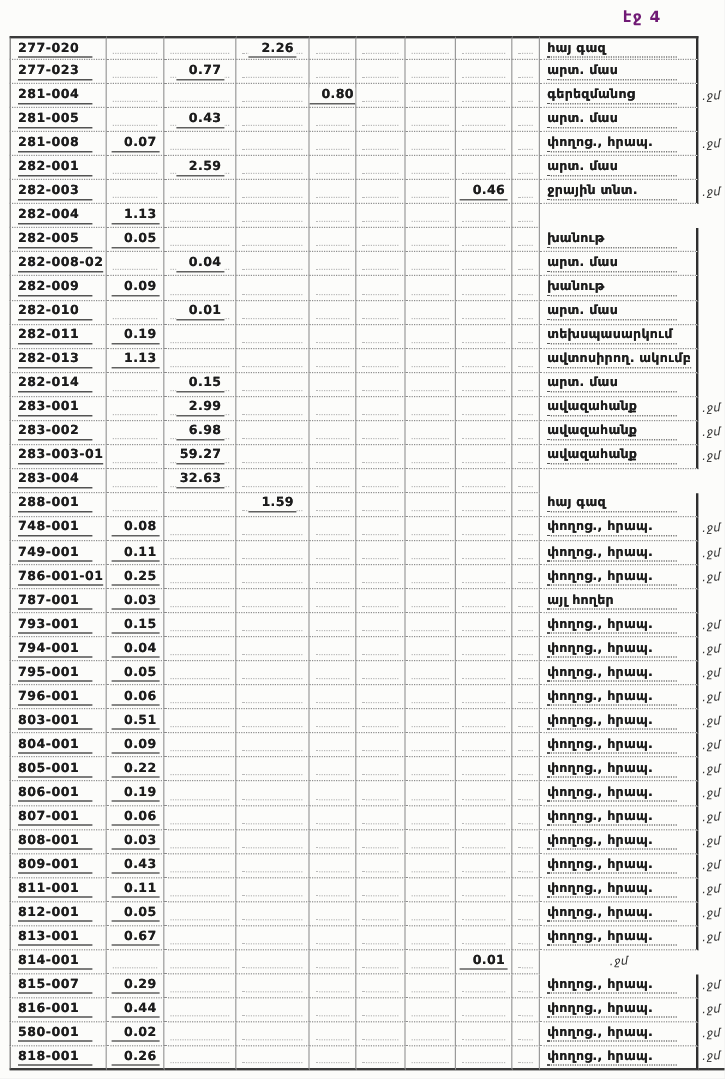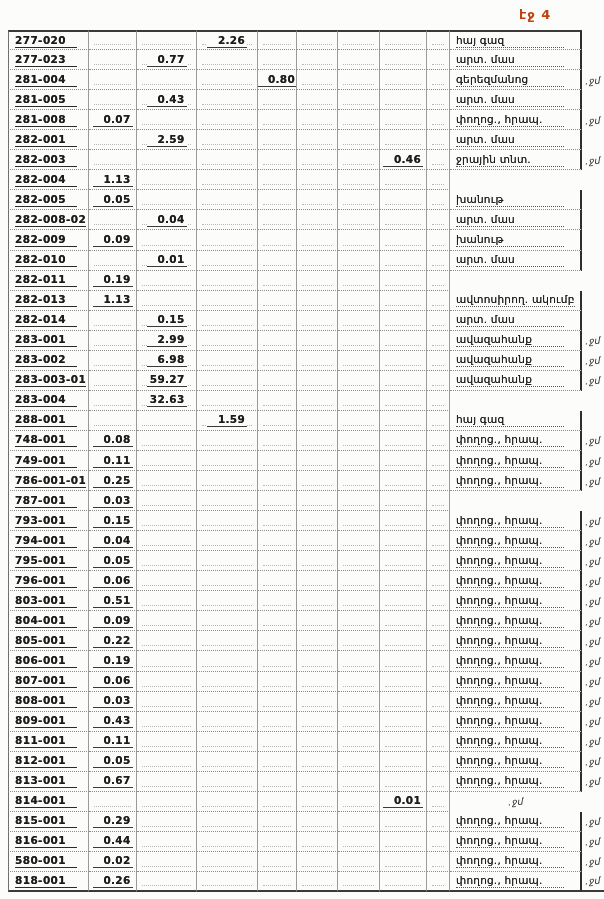"էջ 4" .page-number { color: #c2410c -> #701a75 }
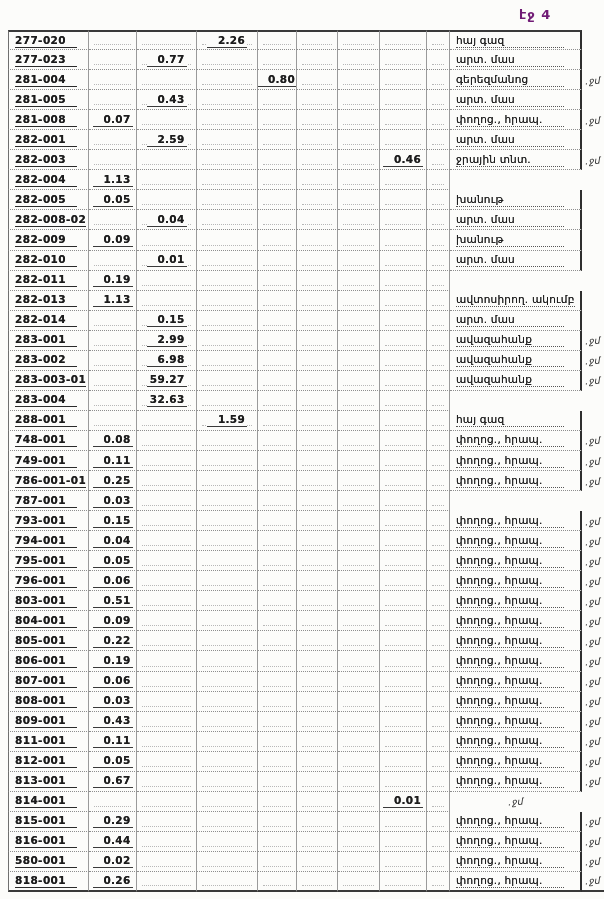"հայ գազ" .label-text { font-weight: normal -> bold }
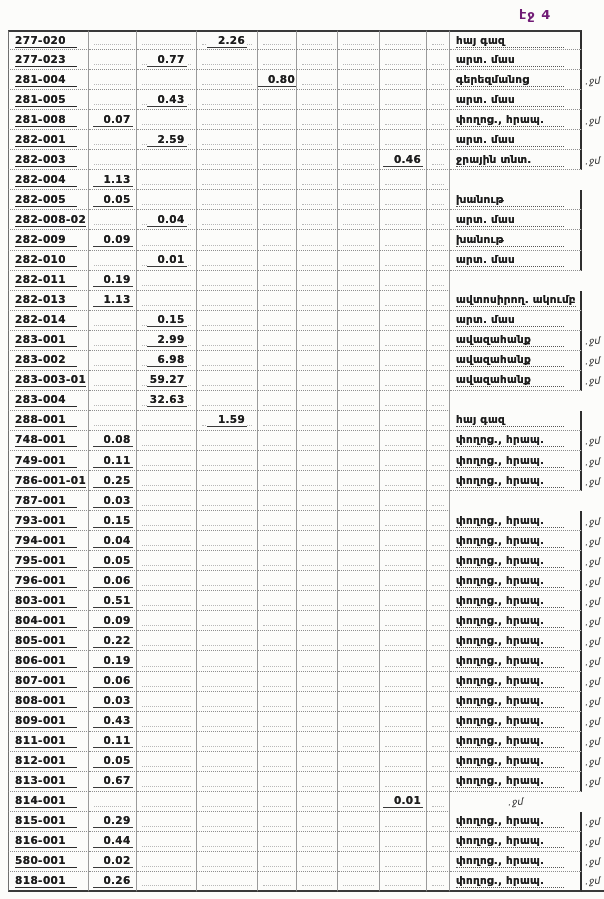"տեխսպասարկում" div.cell { html: none -> <div> <span>տեխսպասարկում</span> </div> }
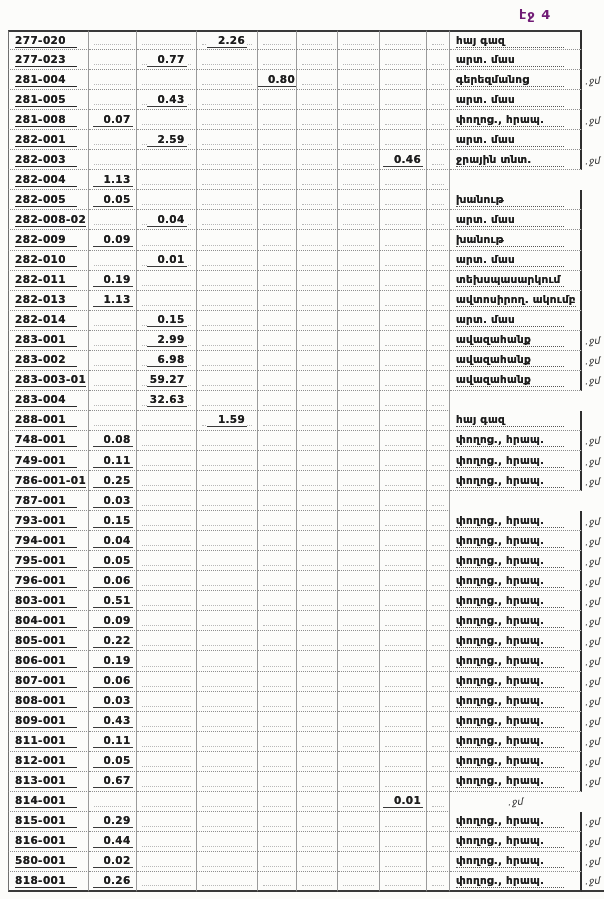"այլ հողեր" div.cell { html: none -> <div> <span>այլ հողեր</span> </div> }
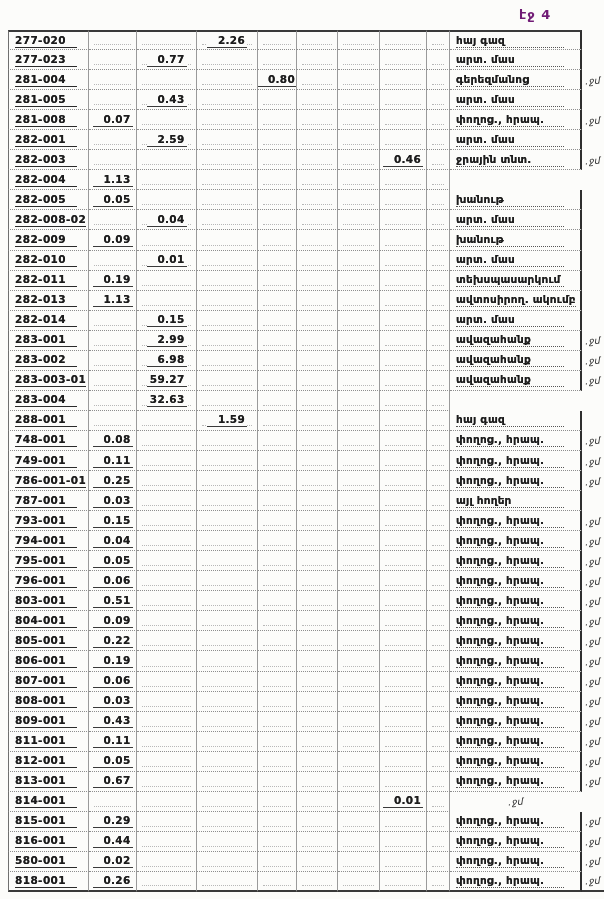"815-001" span.code-text { text: 815-001 -> 815-007 }
